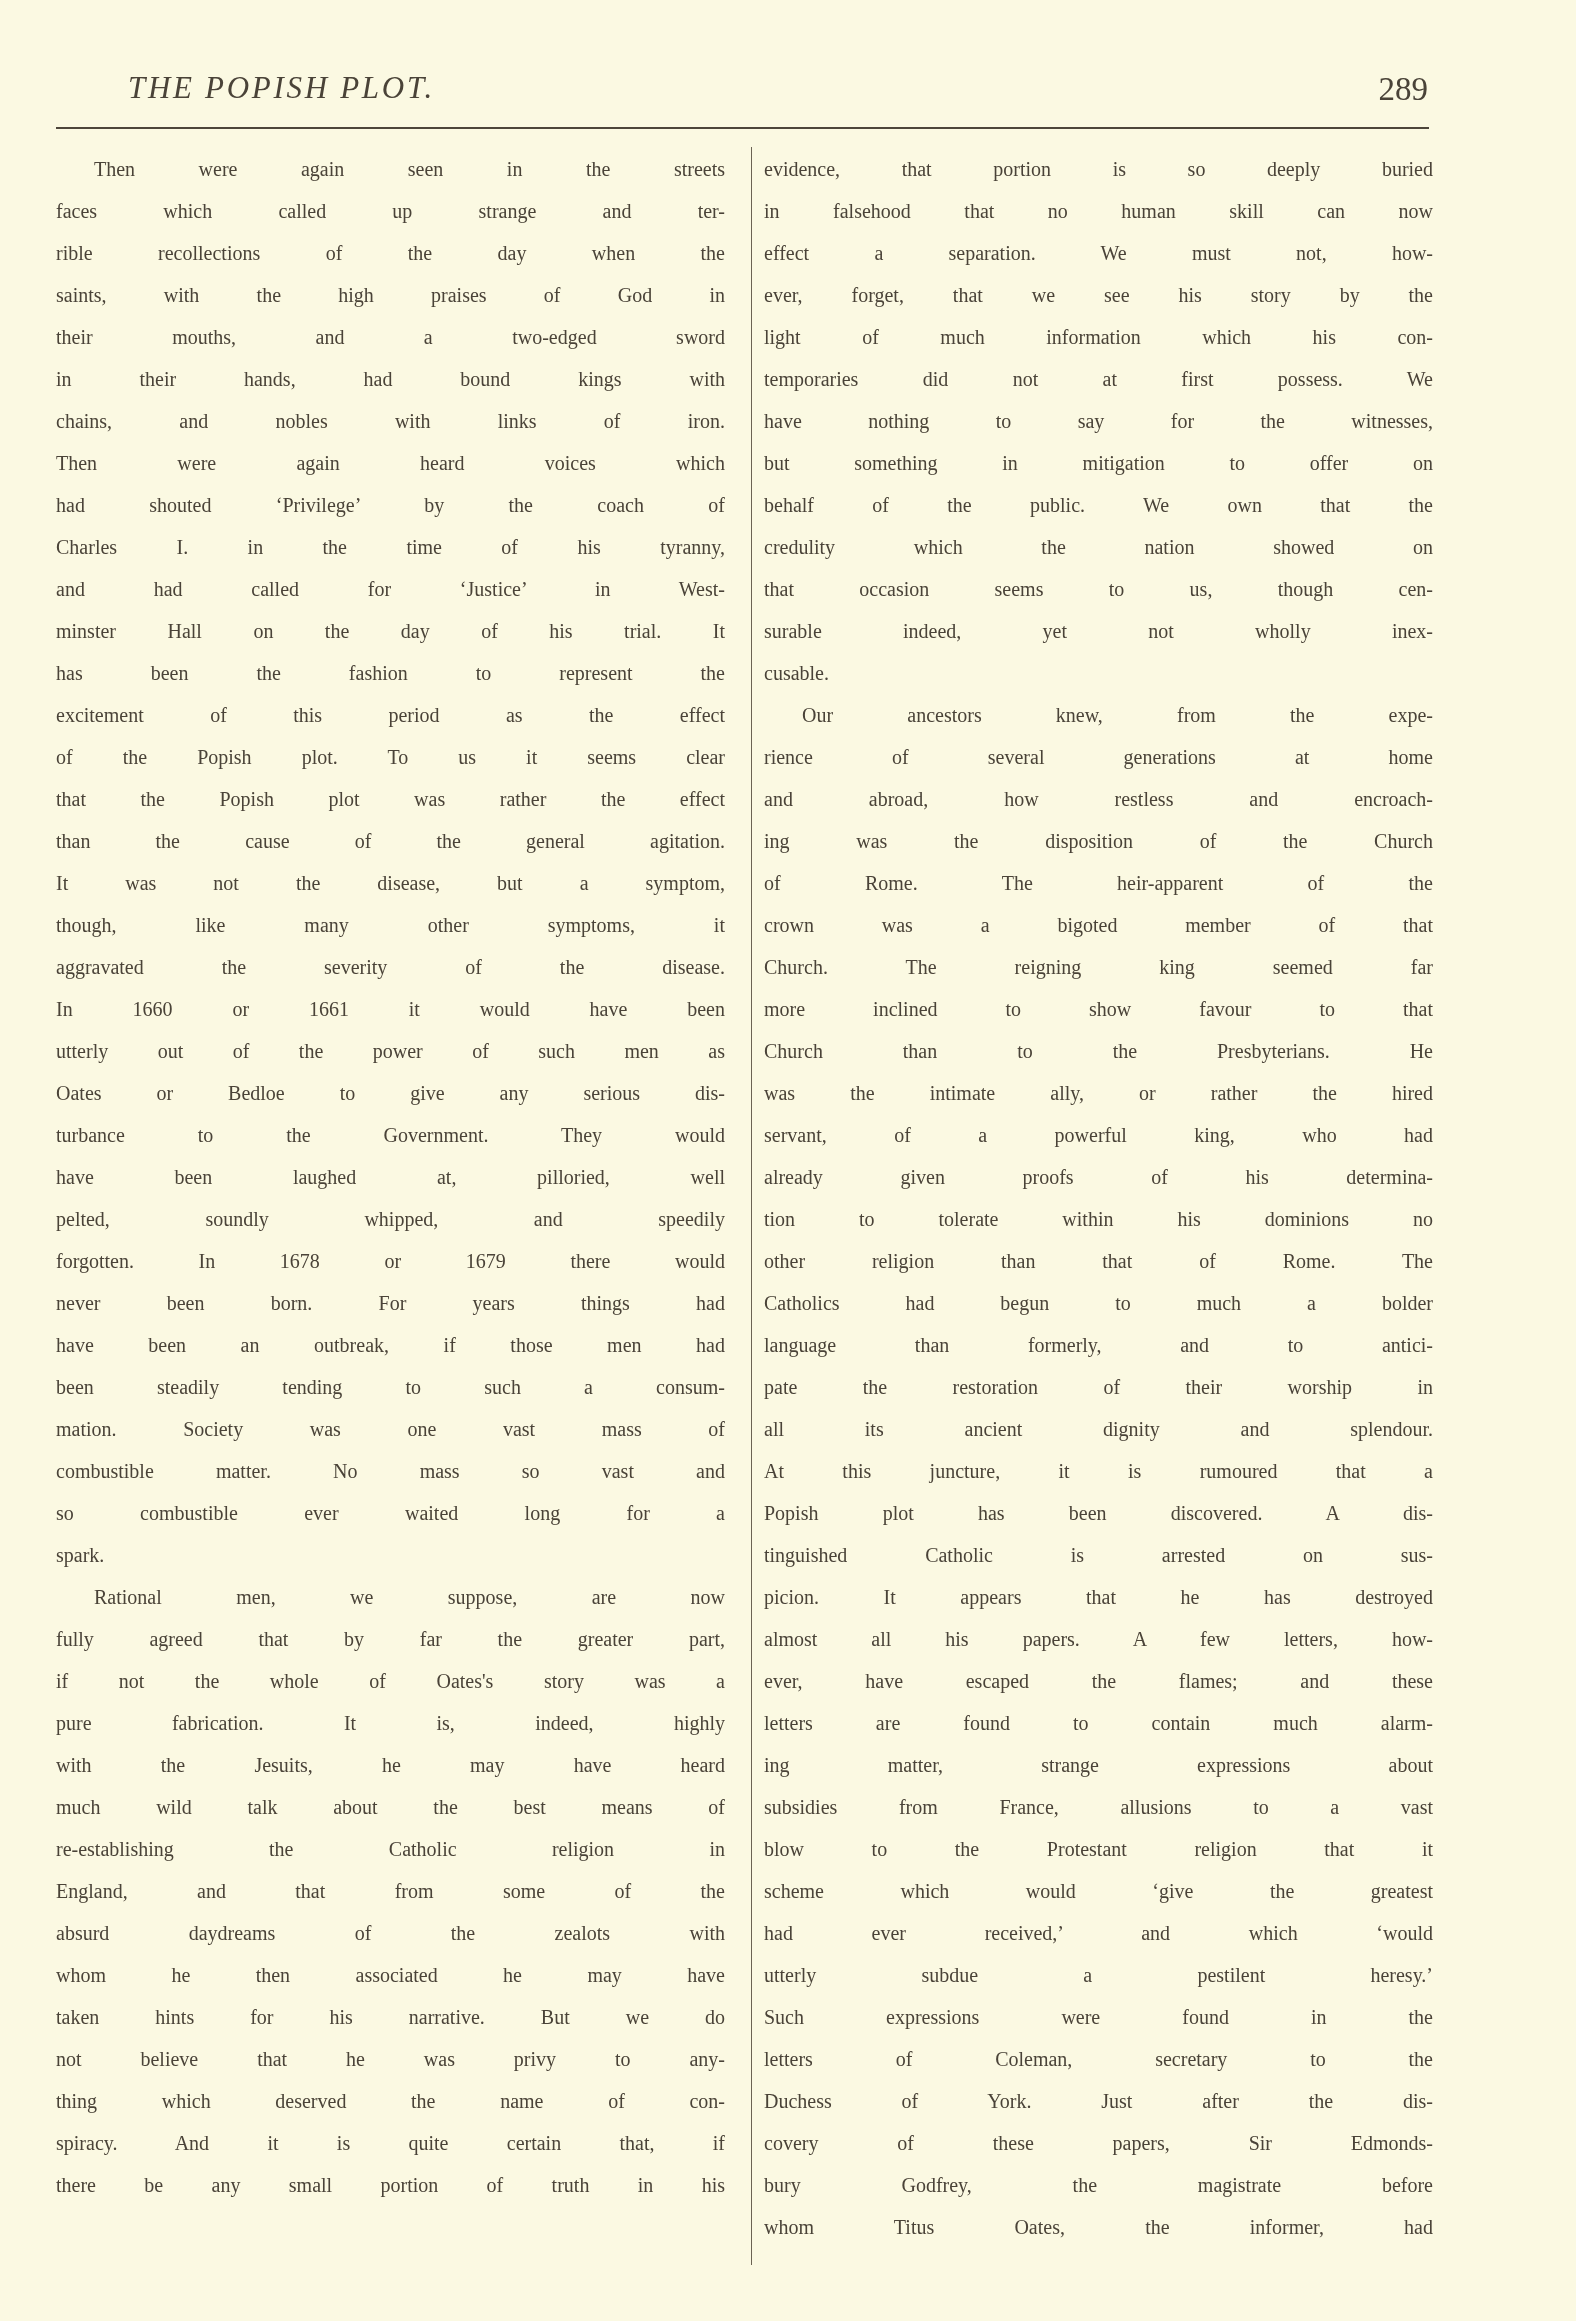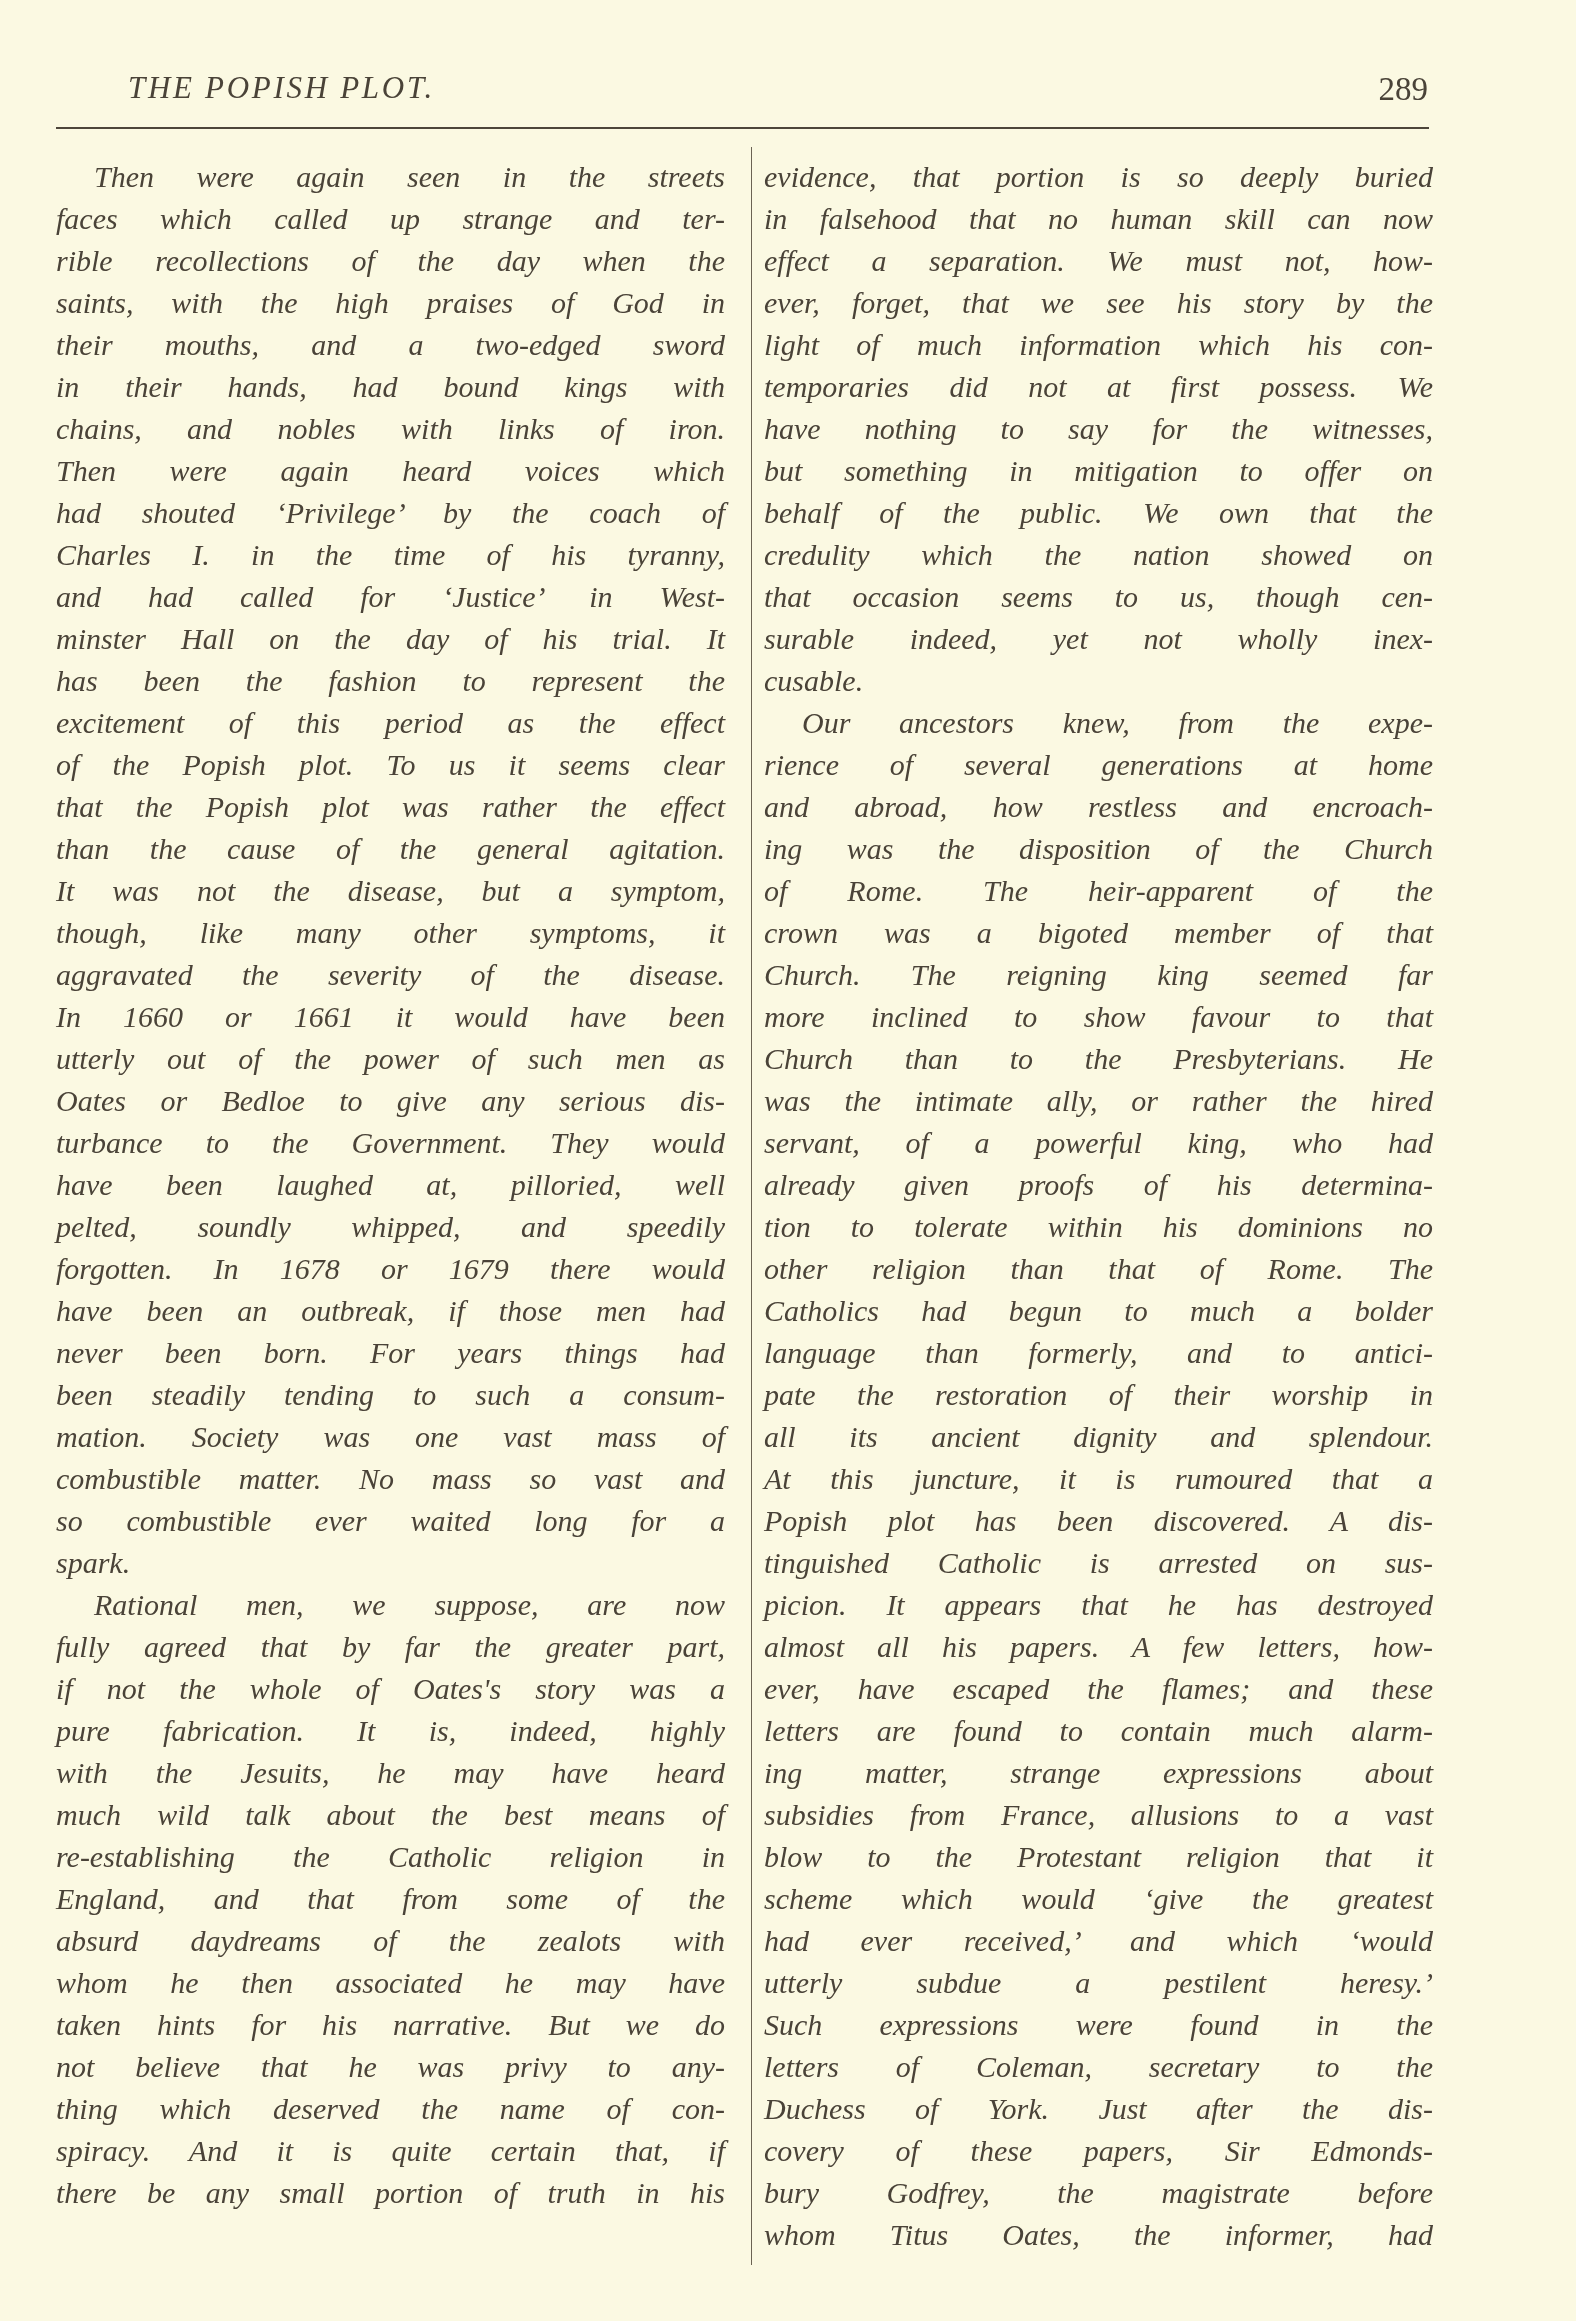"Then were again seen in" .column { font-size: 30px -> 20px; font-style: italic -> none; top: 156px -> 148px }
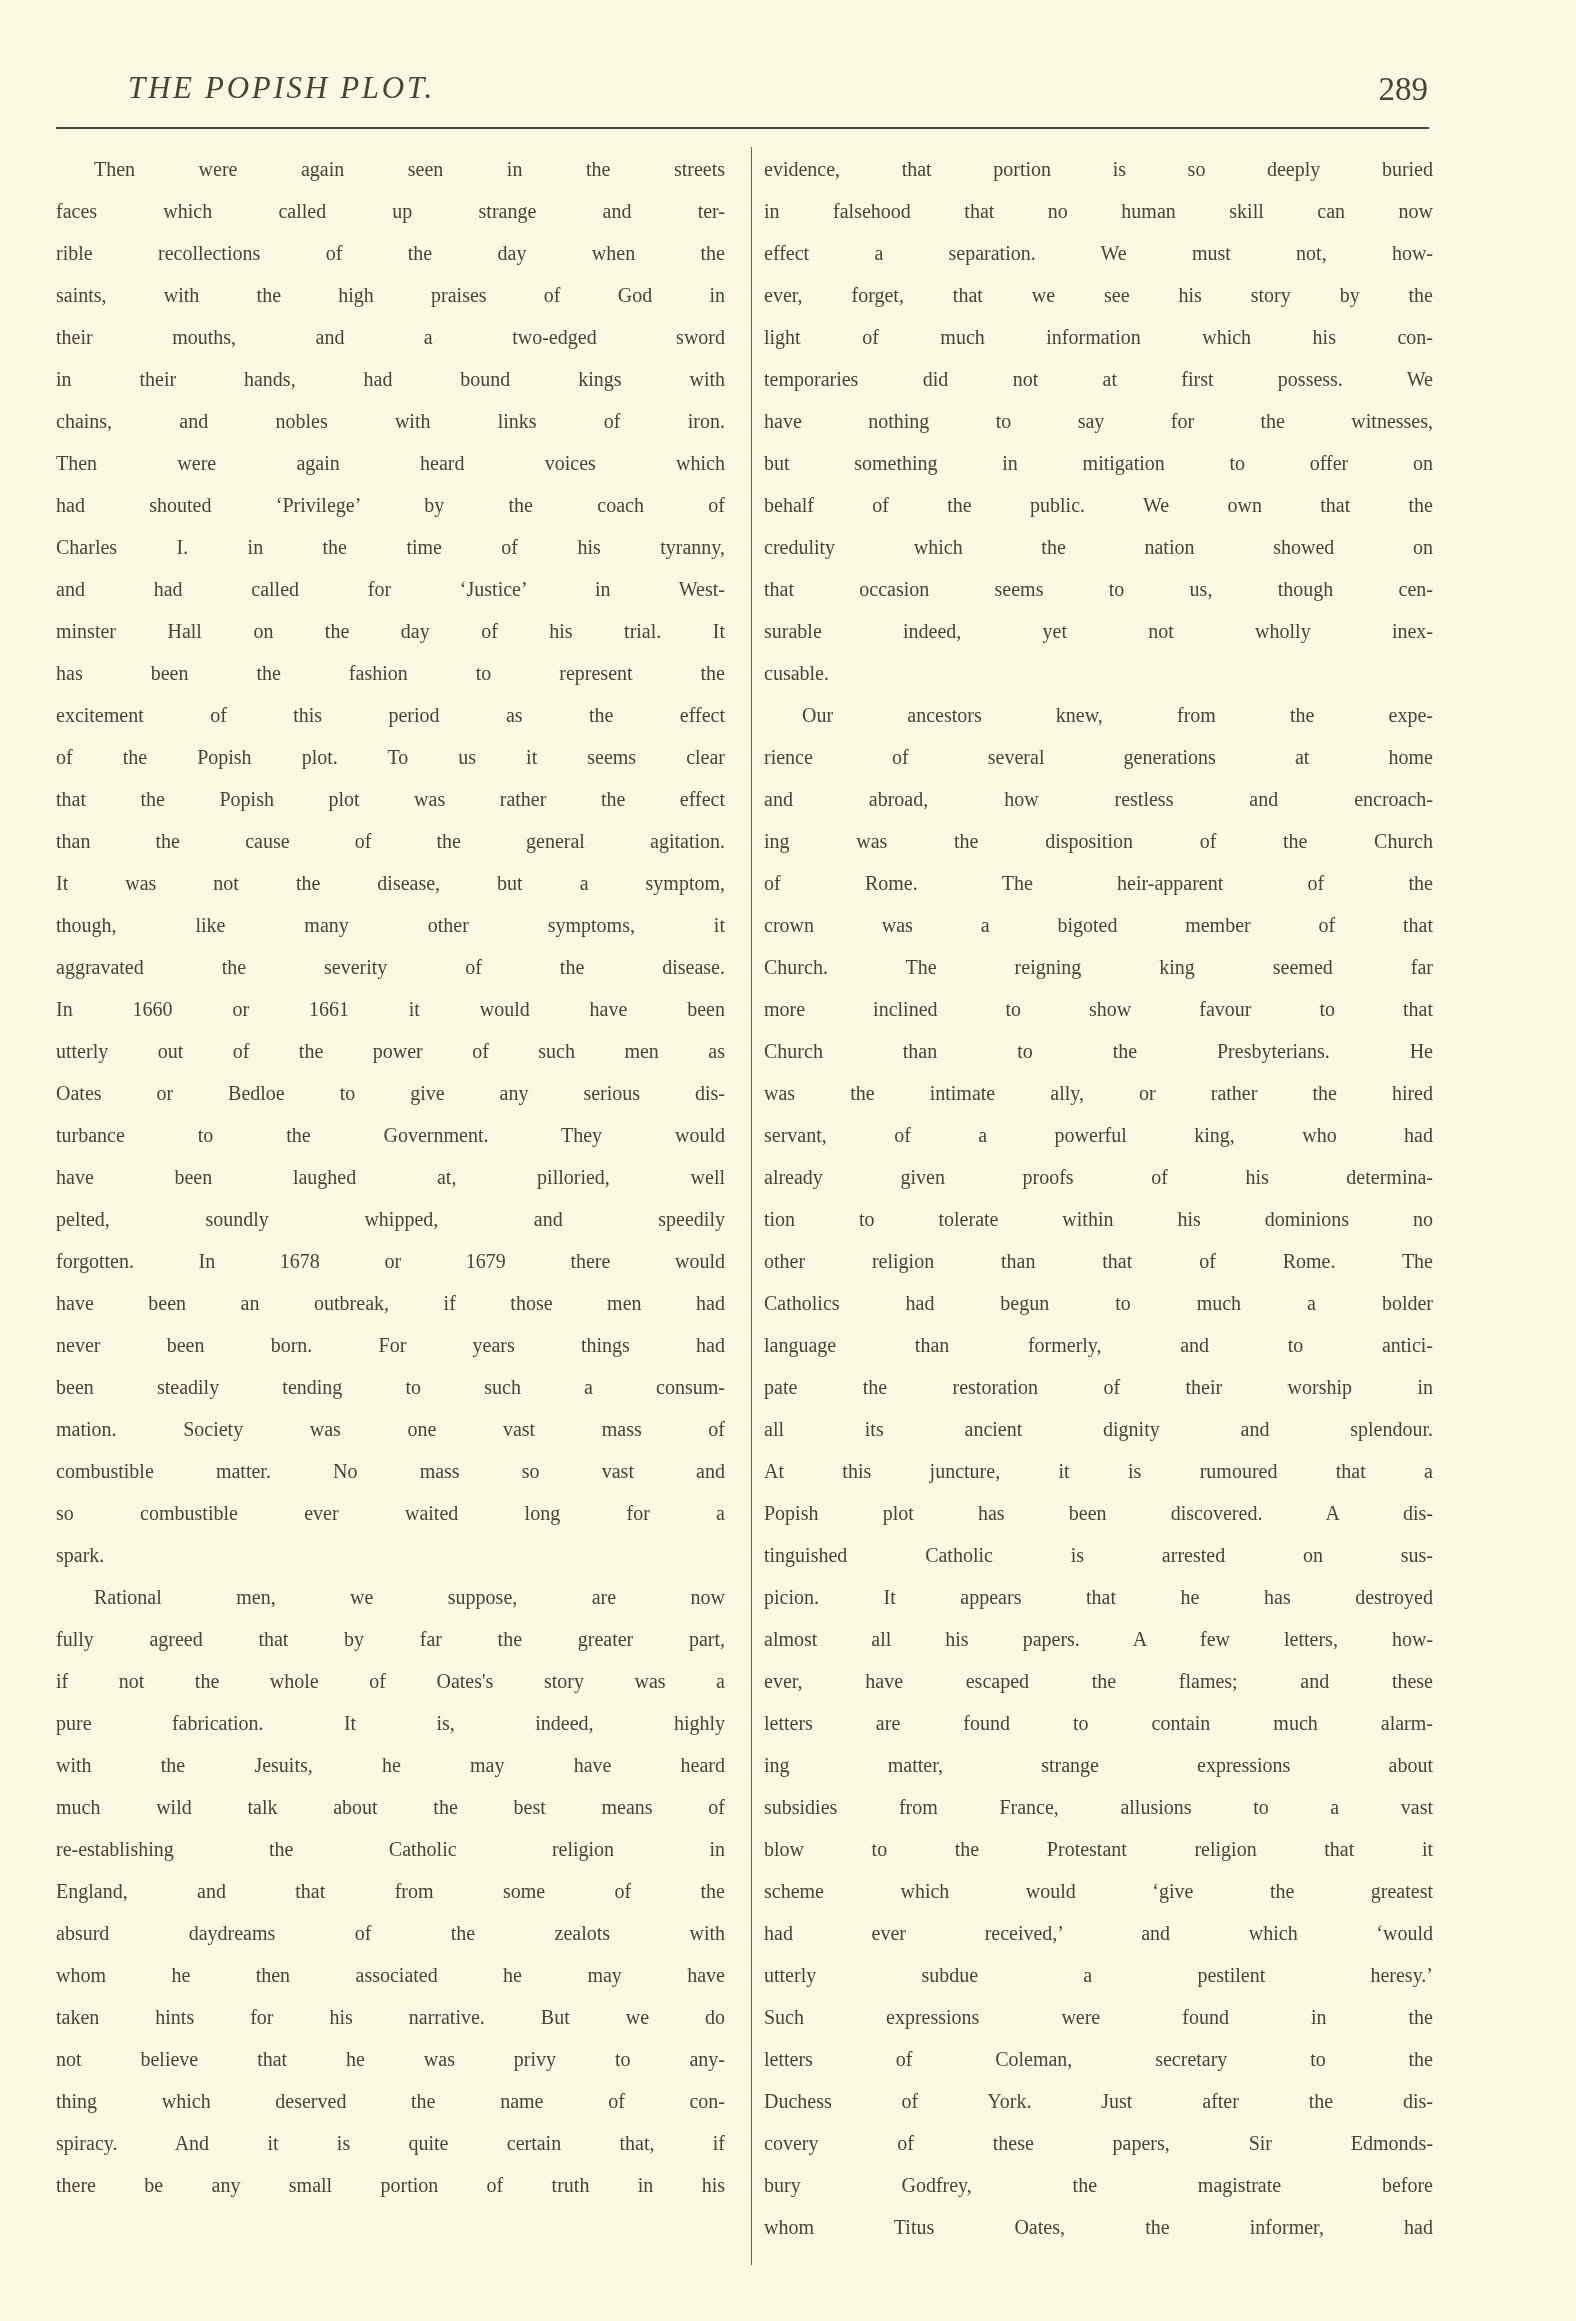"have been an outbreak, if" span.line { order: before "never been born. For years" -> after "never been born. For years" }
